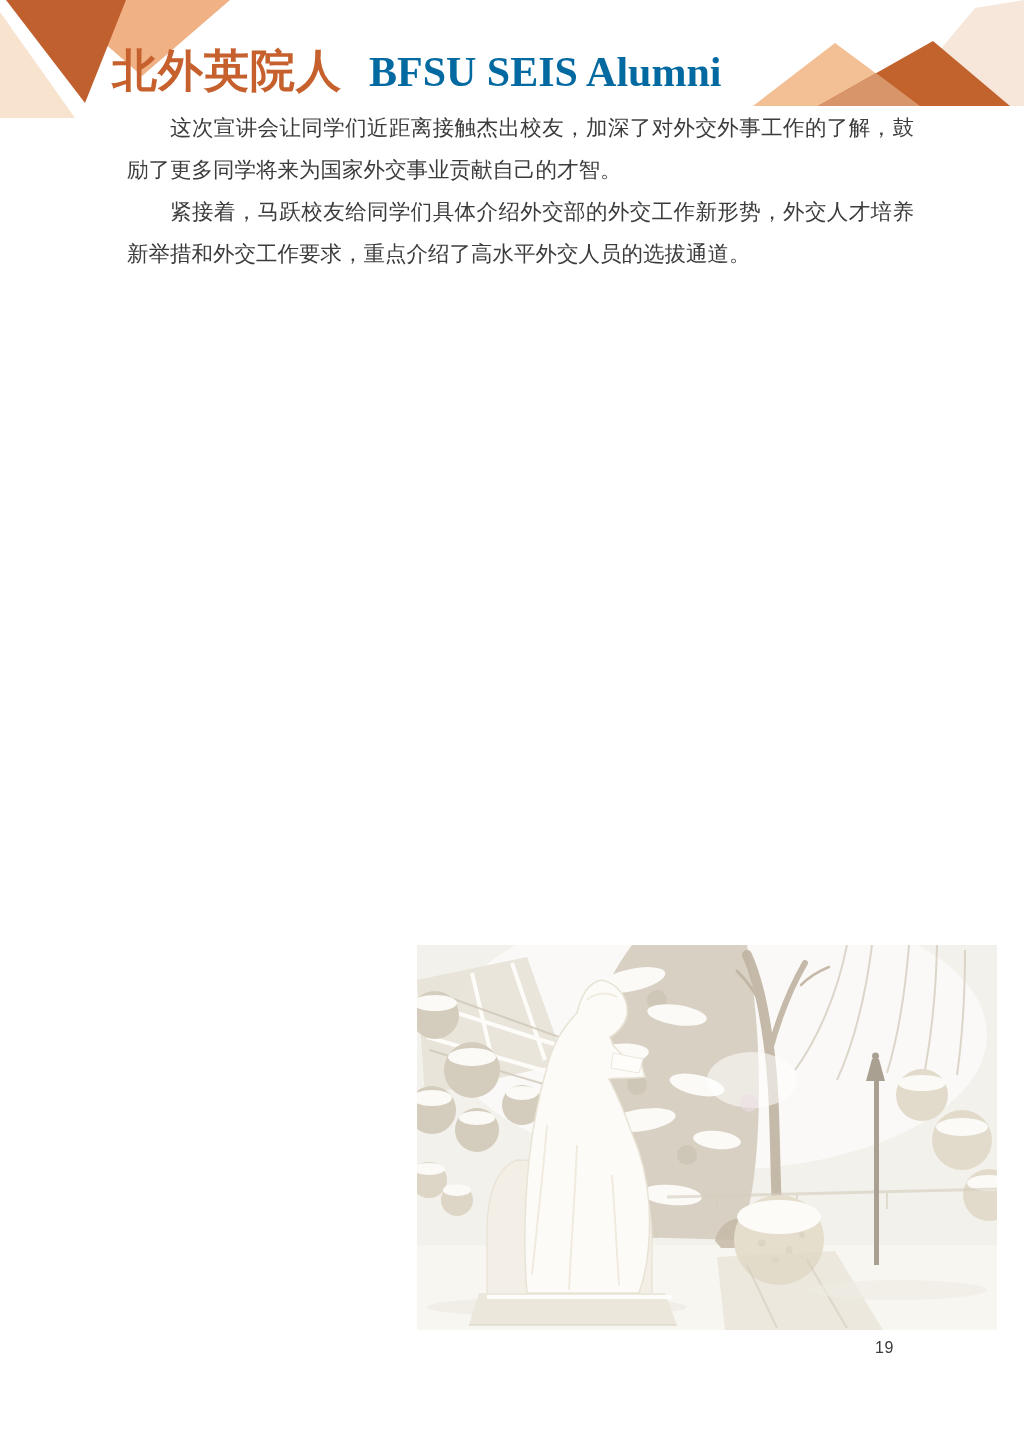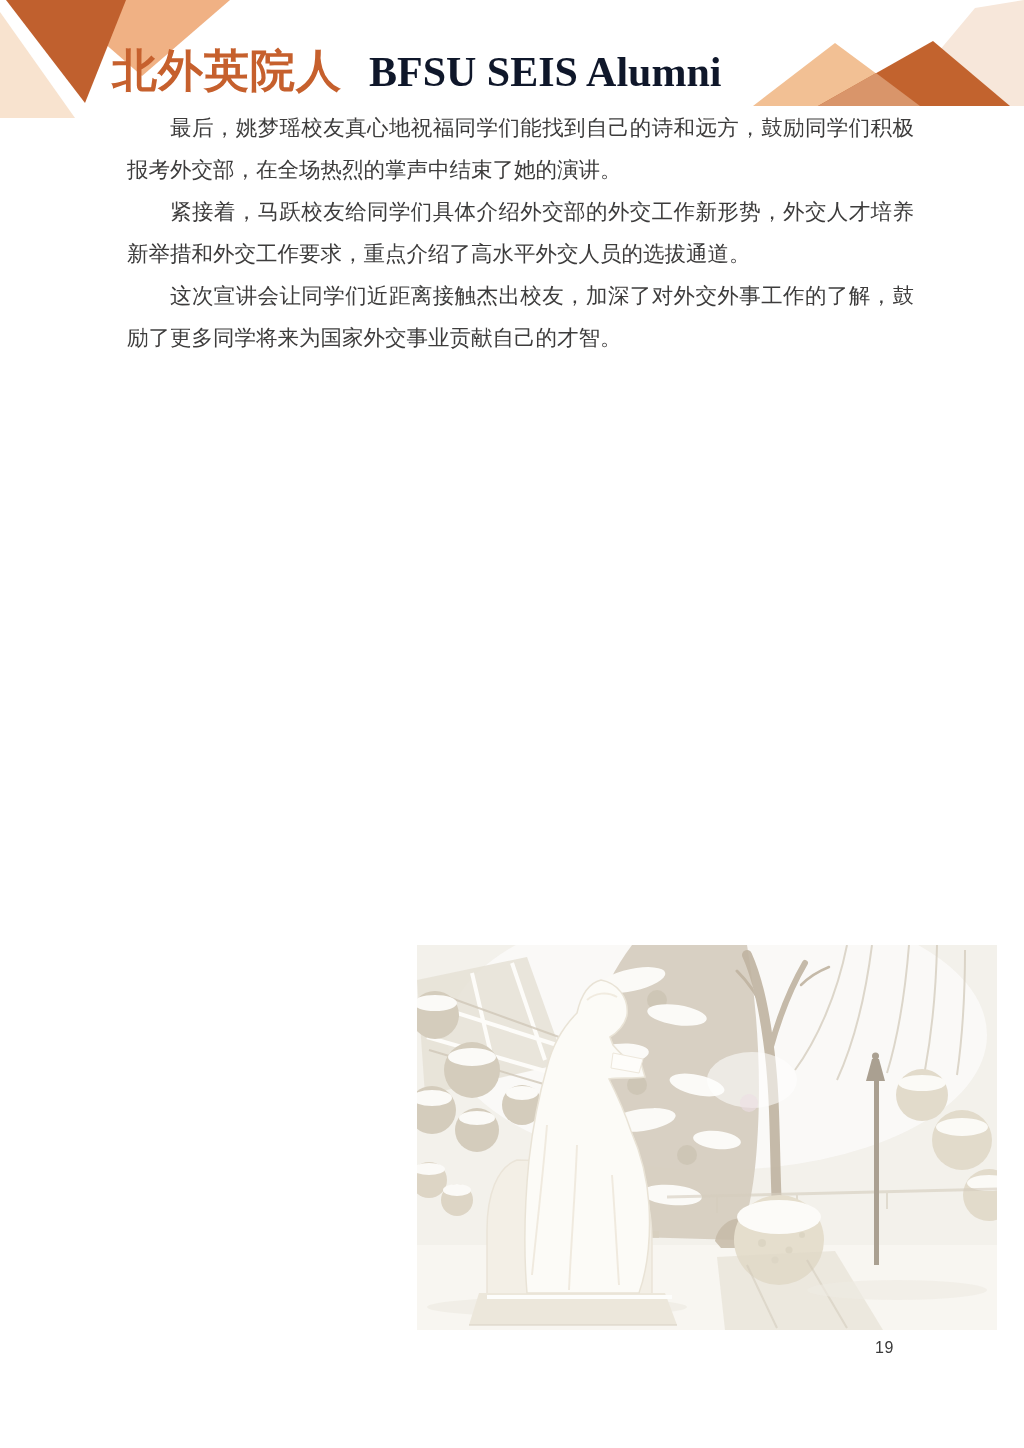"BFSU SEIS Alumni" .masthead-en { color: #0f172a -> #0369a1 }
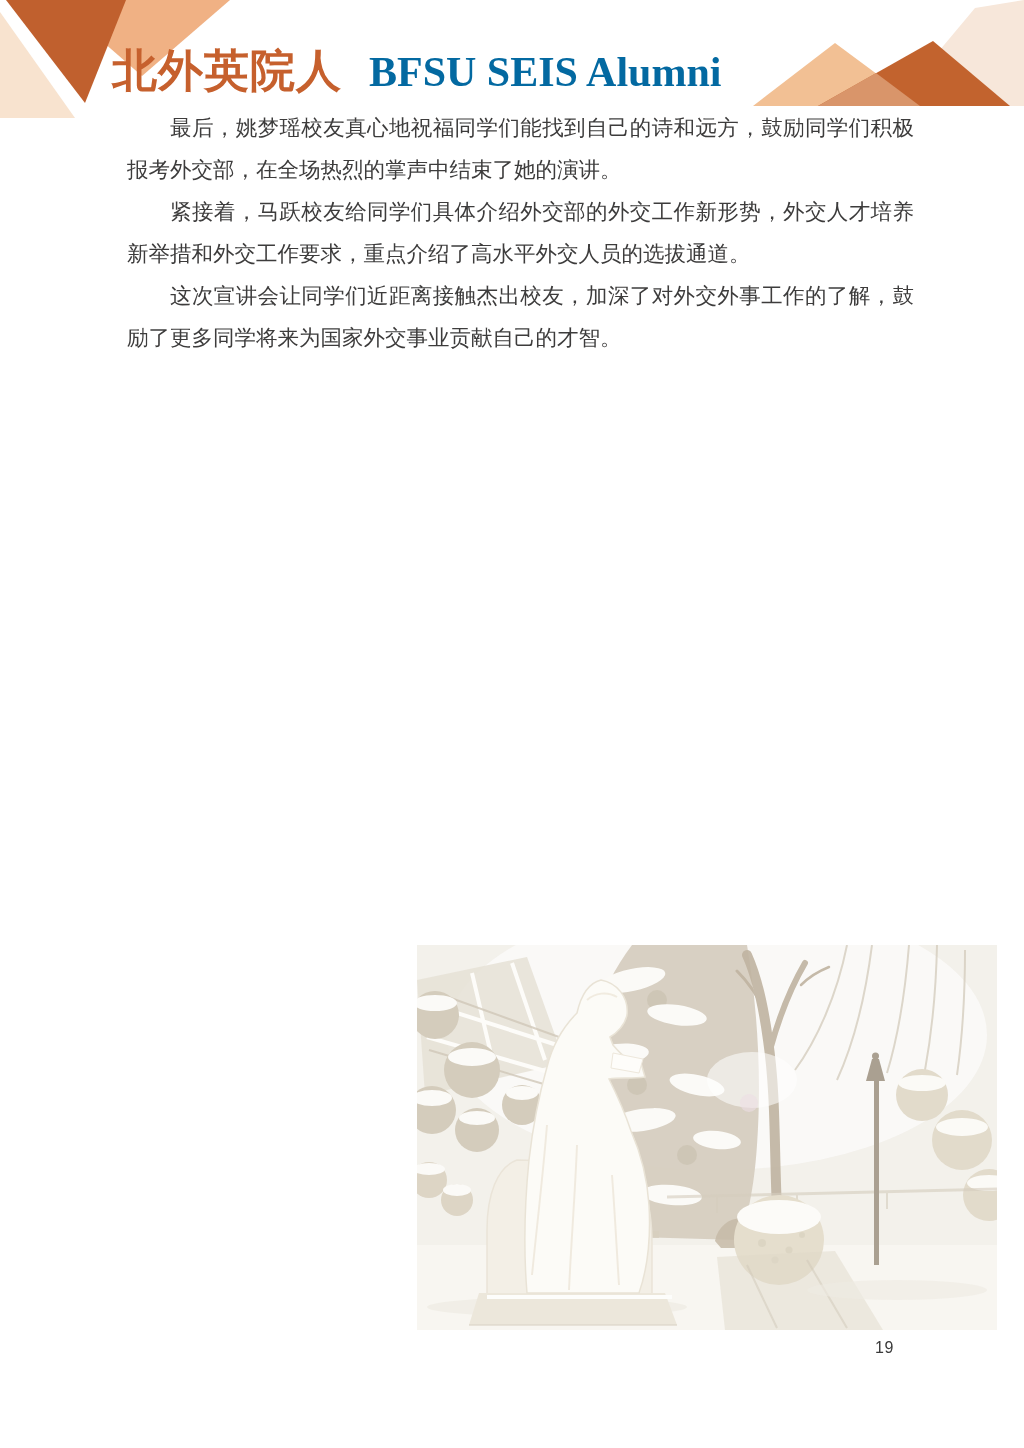"最后，姚梦瑶校友真心地祝福同学们能找到自己的诗和远方，鼓励同学们积极报考外交部，" p.para { html: <p>最后，姚梦瑶校友真心地祝福同学们能找到自己的诗和远方，鼓励同学们积极报考外交部，在全场热烈的掌声中结束了她的演讲。</p> -> none }
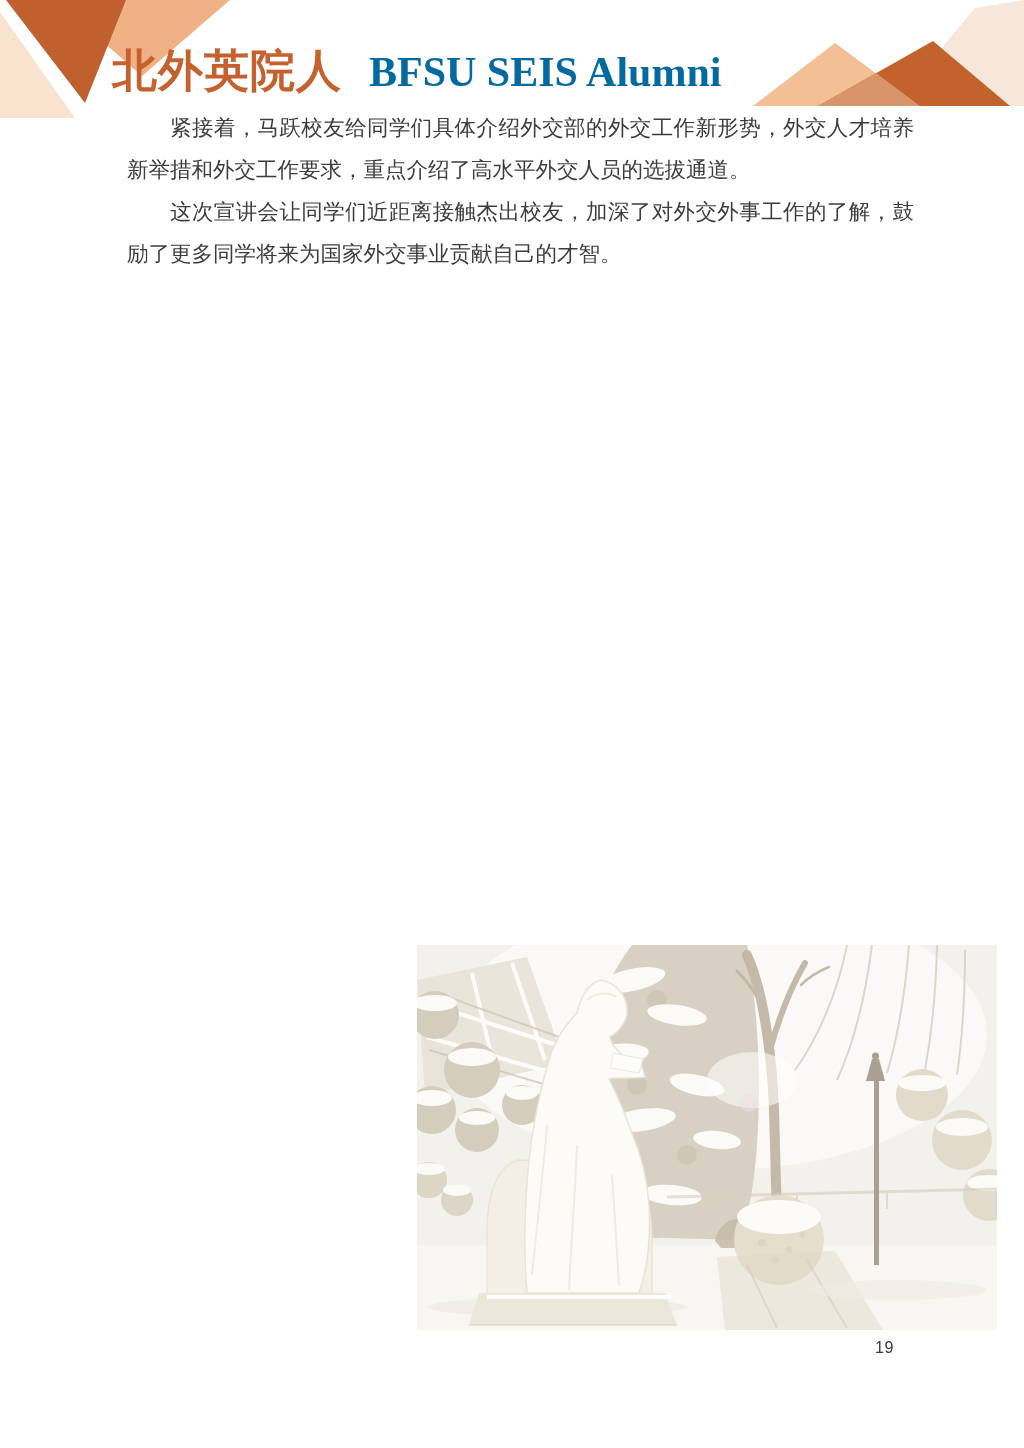"紧接着，马跃校友给同学们具体介绍外交部的外交工作新形势，外交人才培养新举措和外交" p.para { order: before "这次宣讲会让同学们近距离接触杰出校友，加深了对外交外事工作的了解，鼓励了更多同学" -> after "这次宣讲会让同学们近距离接触杰出校友，加深了对外交外事工作的了解，鼓励了更多同学" }
